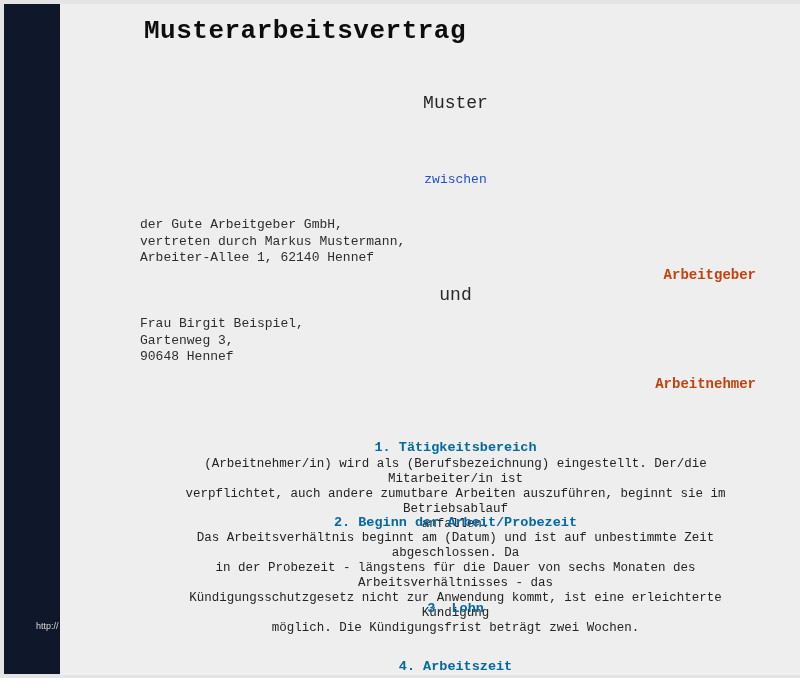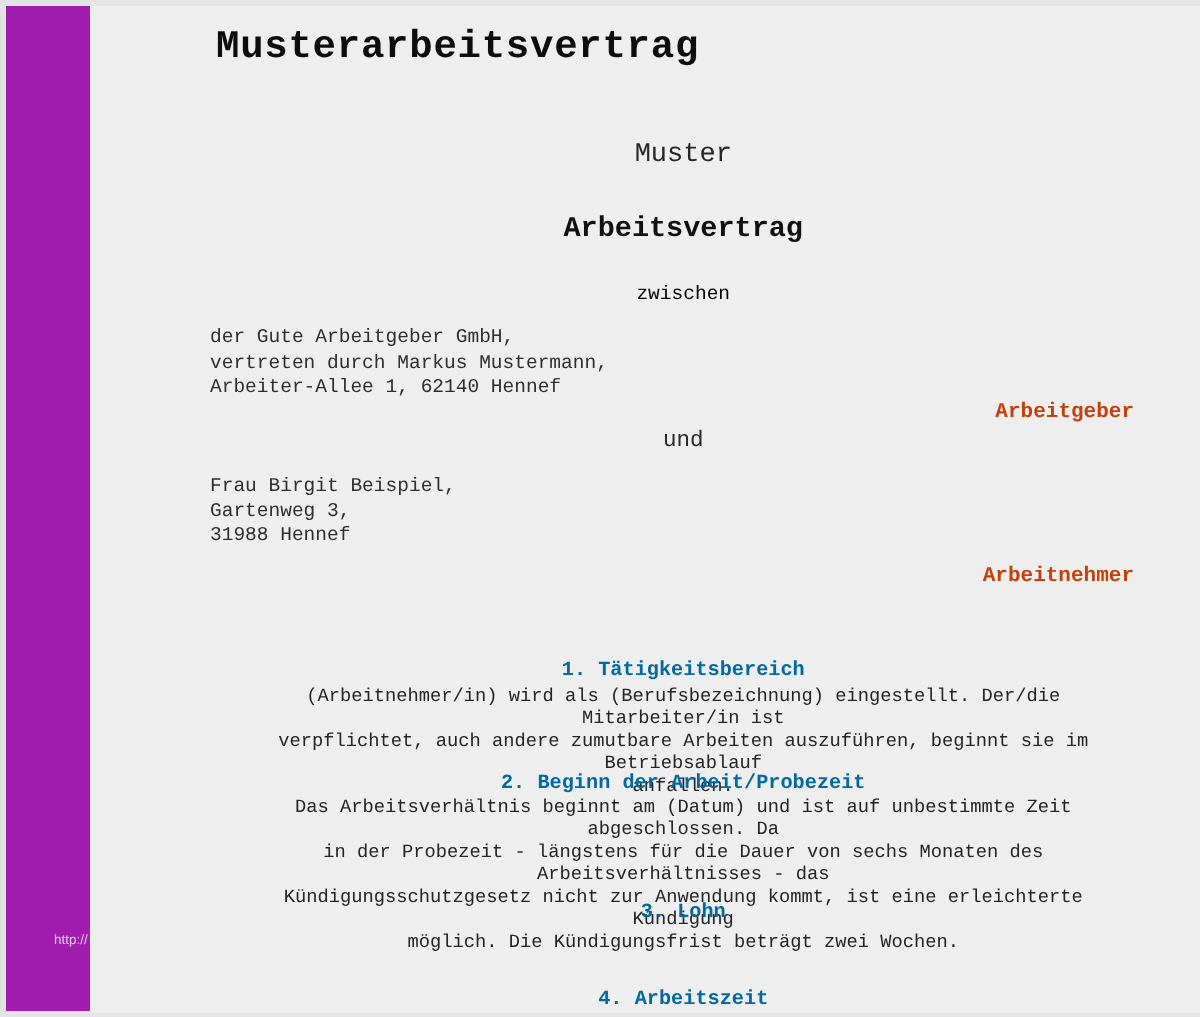"Arbeitsvertrag" div.abs { html: <div>Arbeitsvertrag</div> -> none }
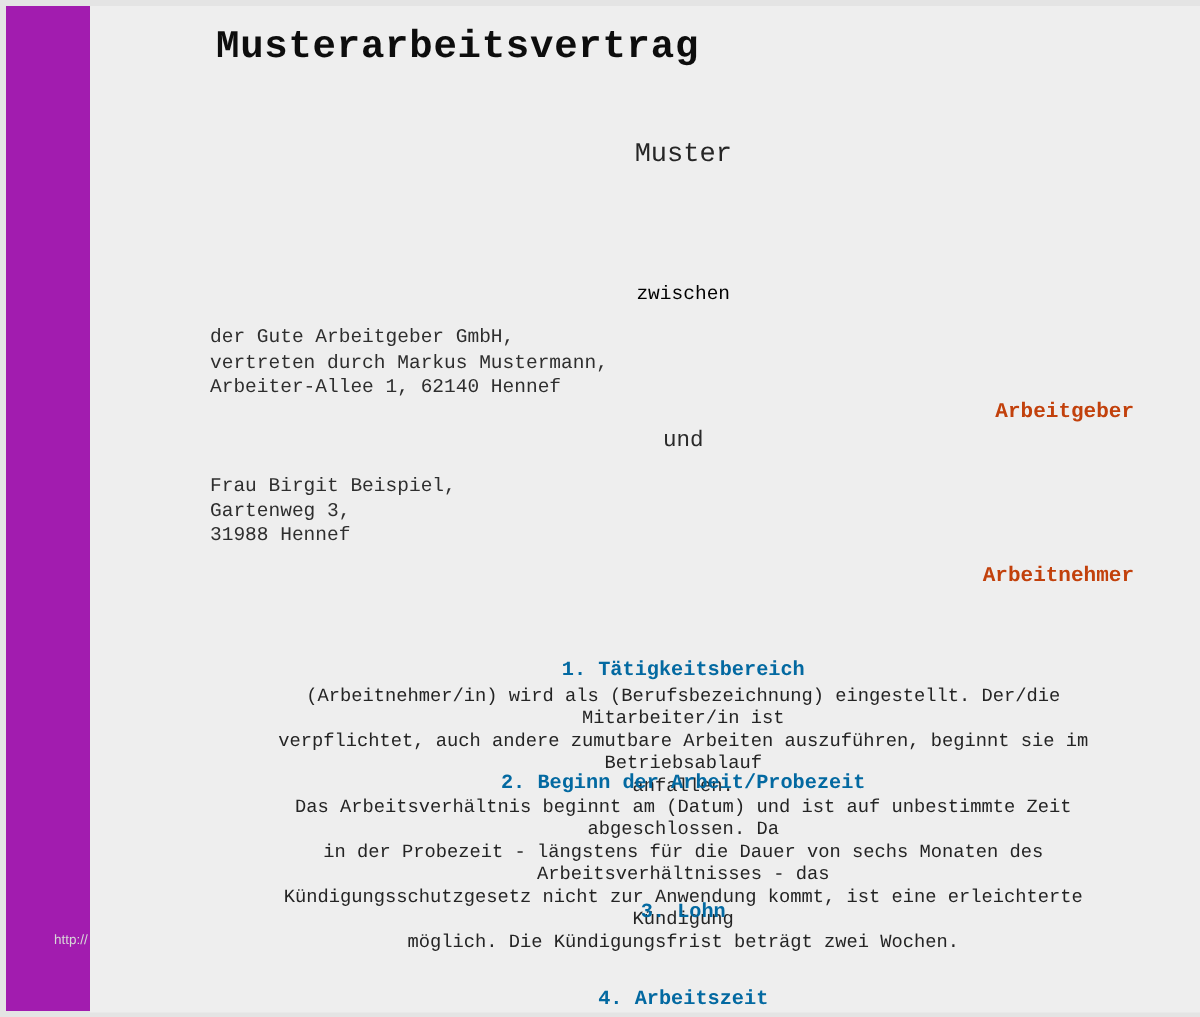"zwischen" #between-label { color: #000000 -> #1d4ed8; top: 184px -> 168px }
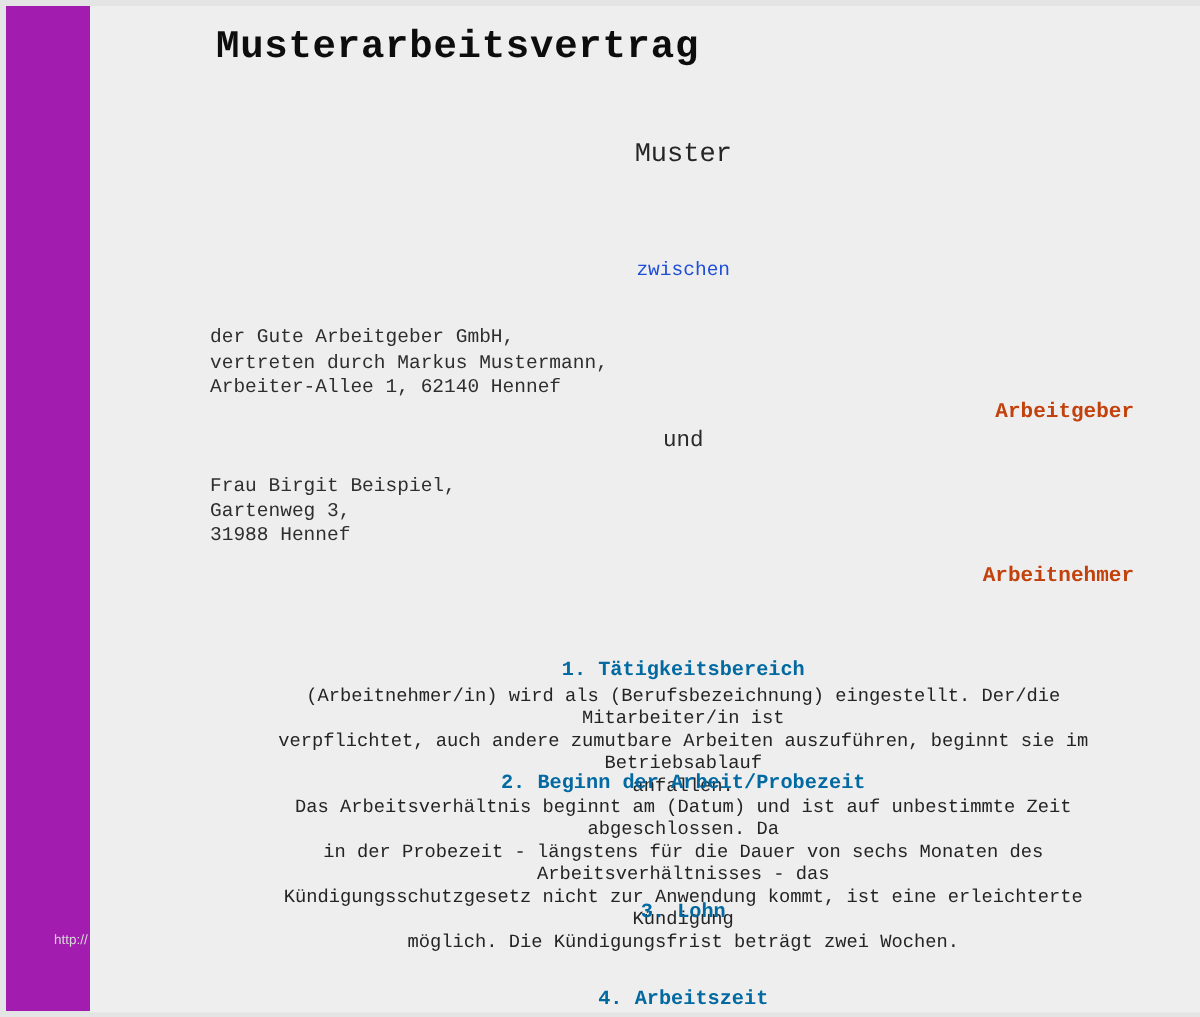"und" #and-label { font-size: 15px -> 18px }
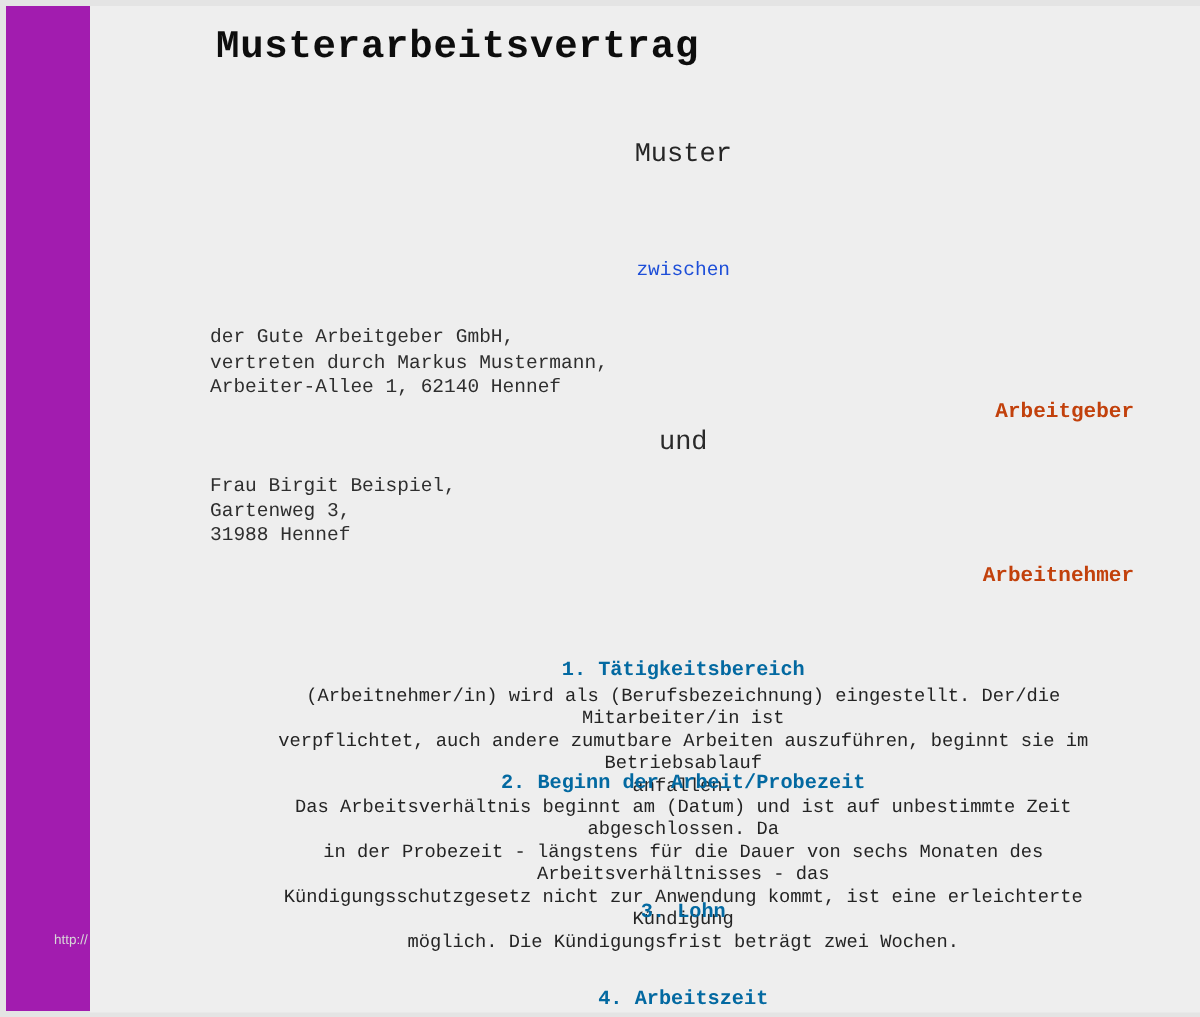"Frau Birgit Beispiel," div.abs { text: 31988 -> 90648 }
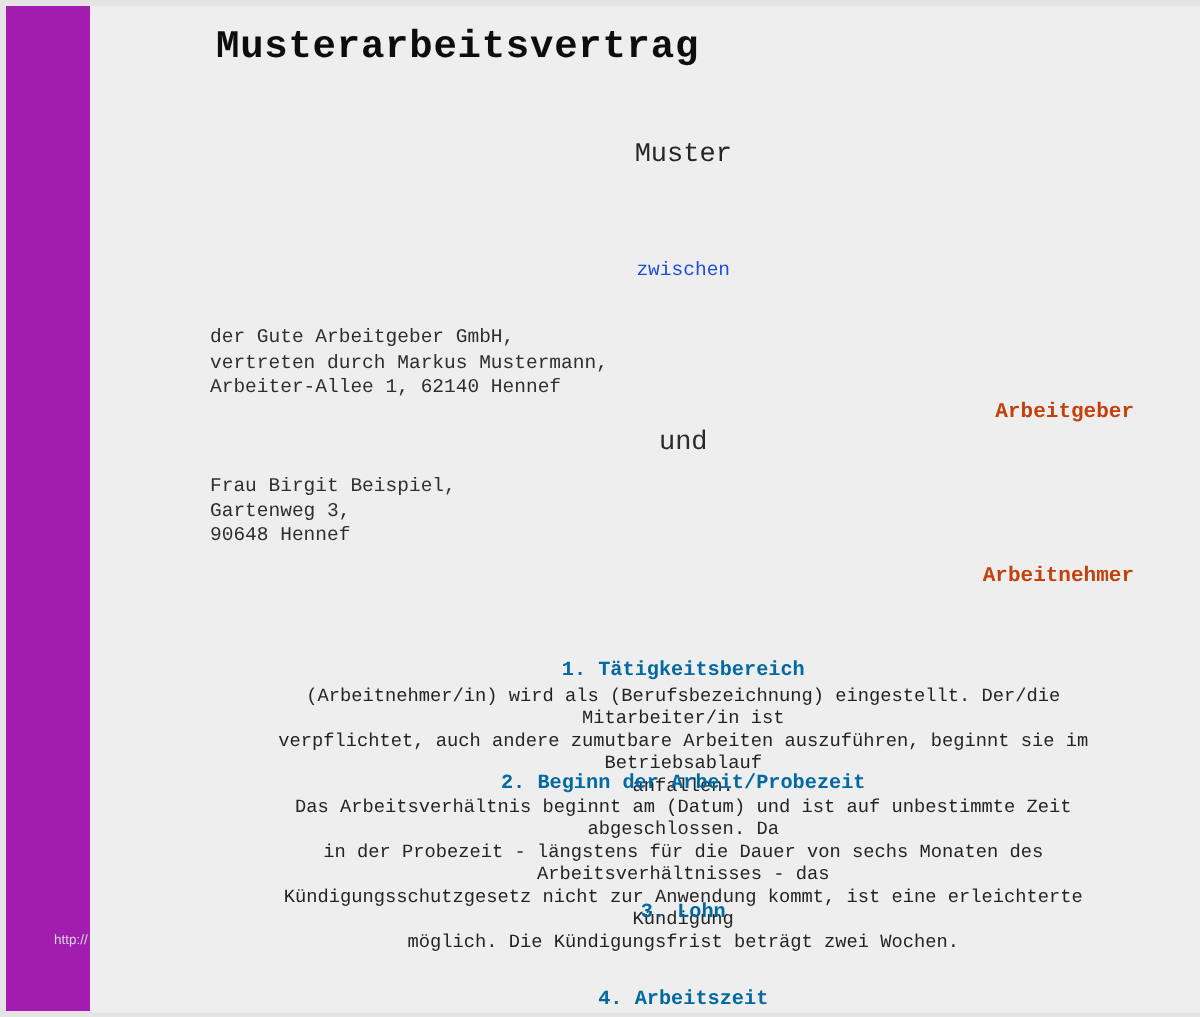"http://" .side-bar { background: #a21caf -> #0f172a }
